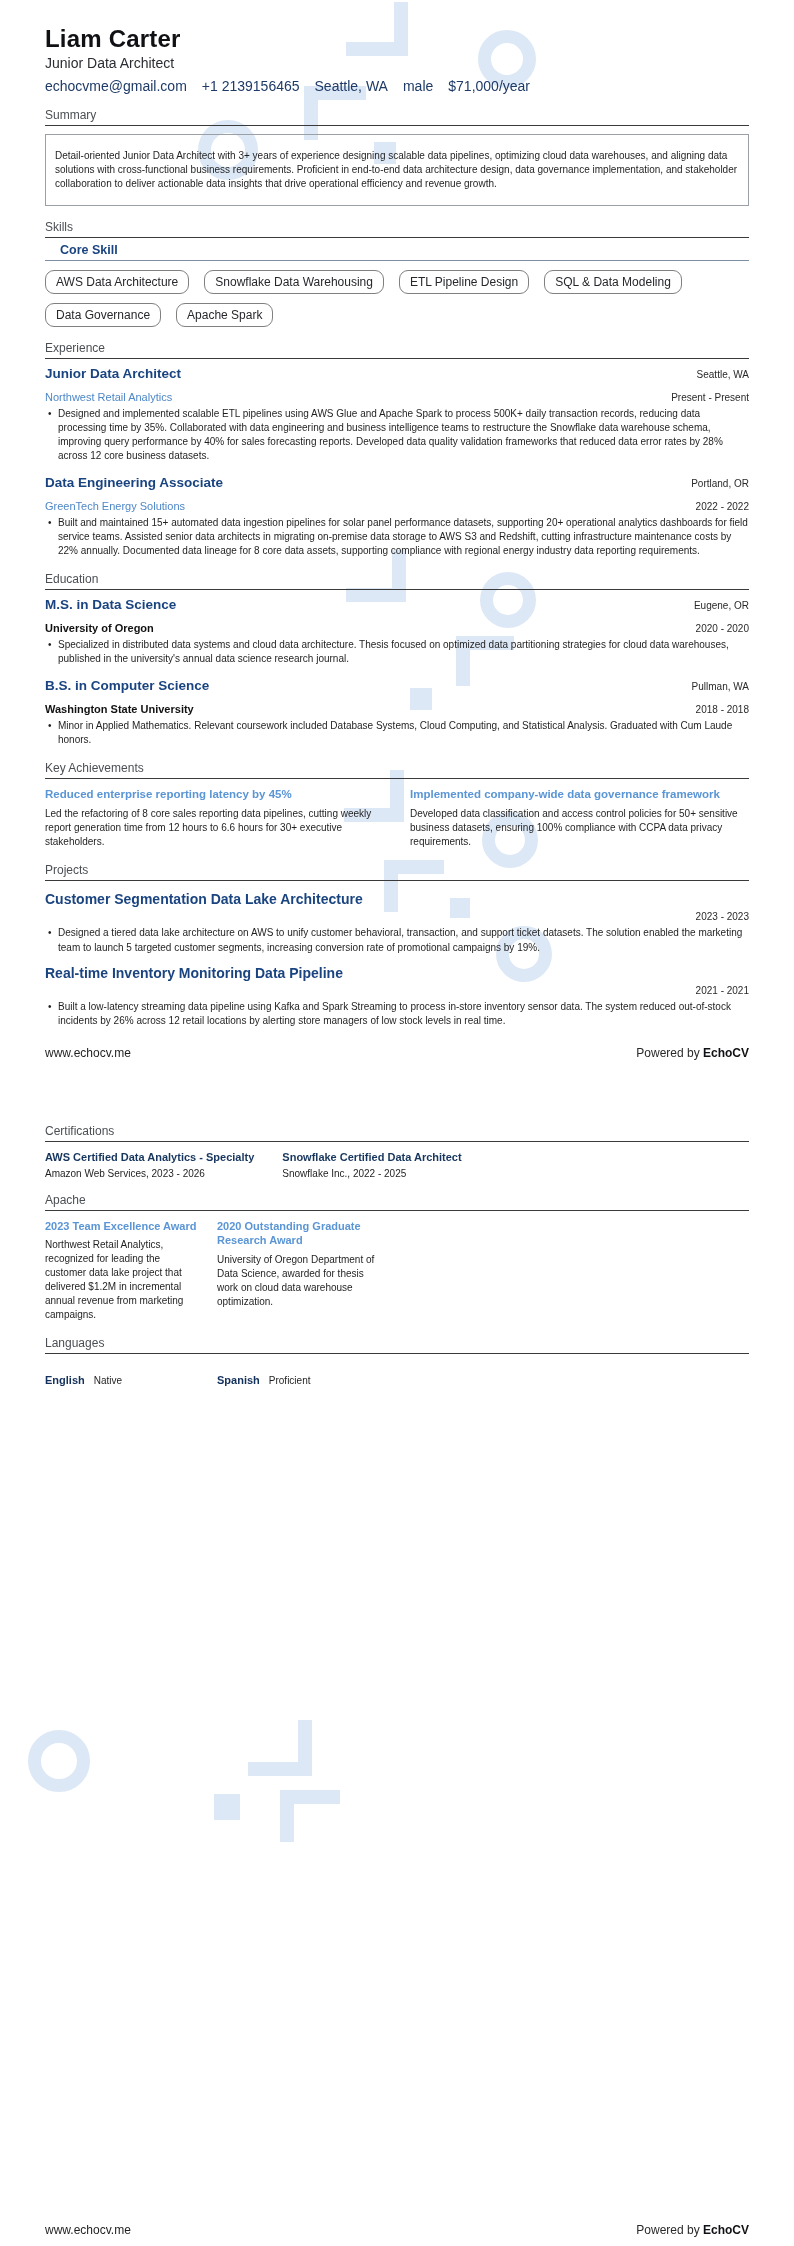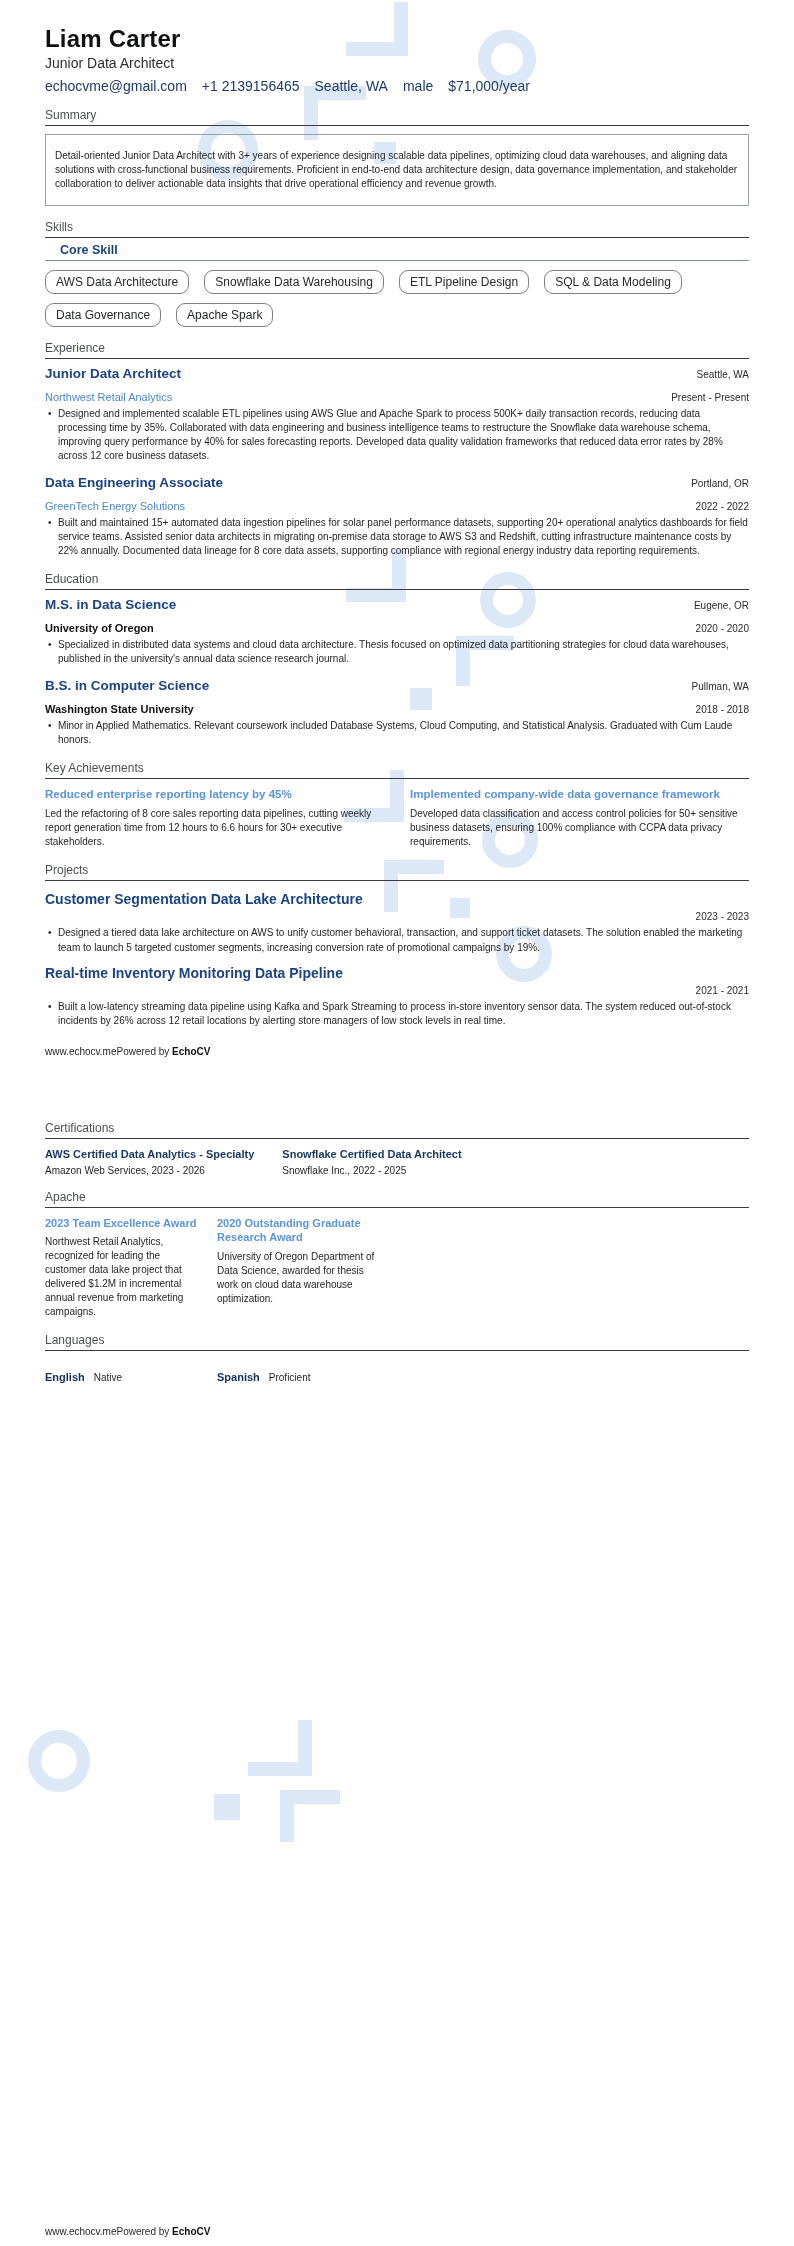"www.echocv.me" .footer-row { font-size: 10px -> 12px; justify-content: flex-start -> space-between }
